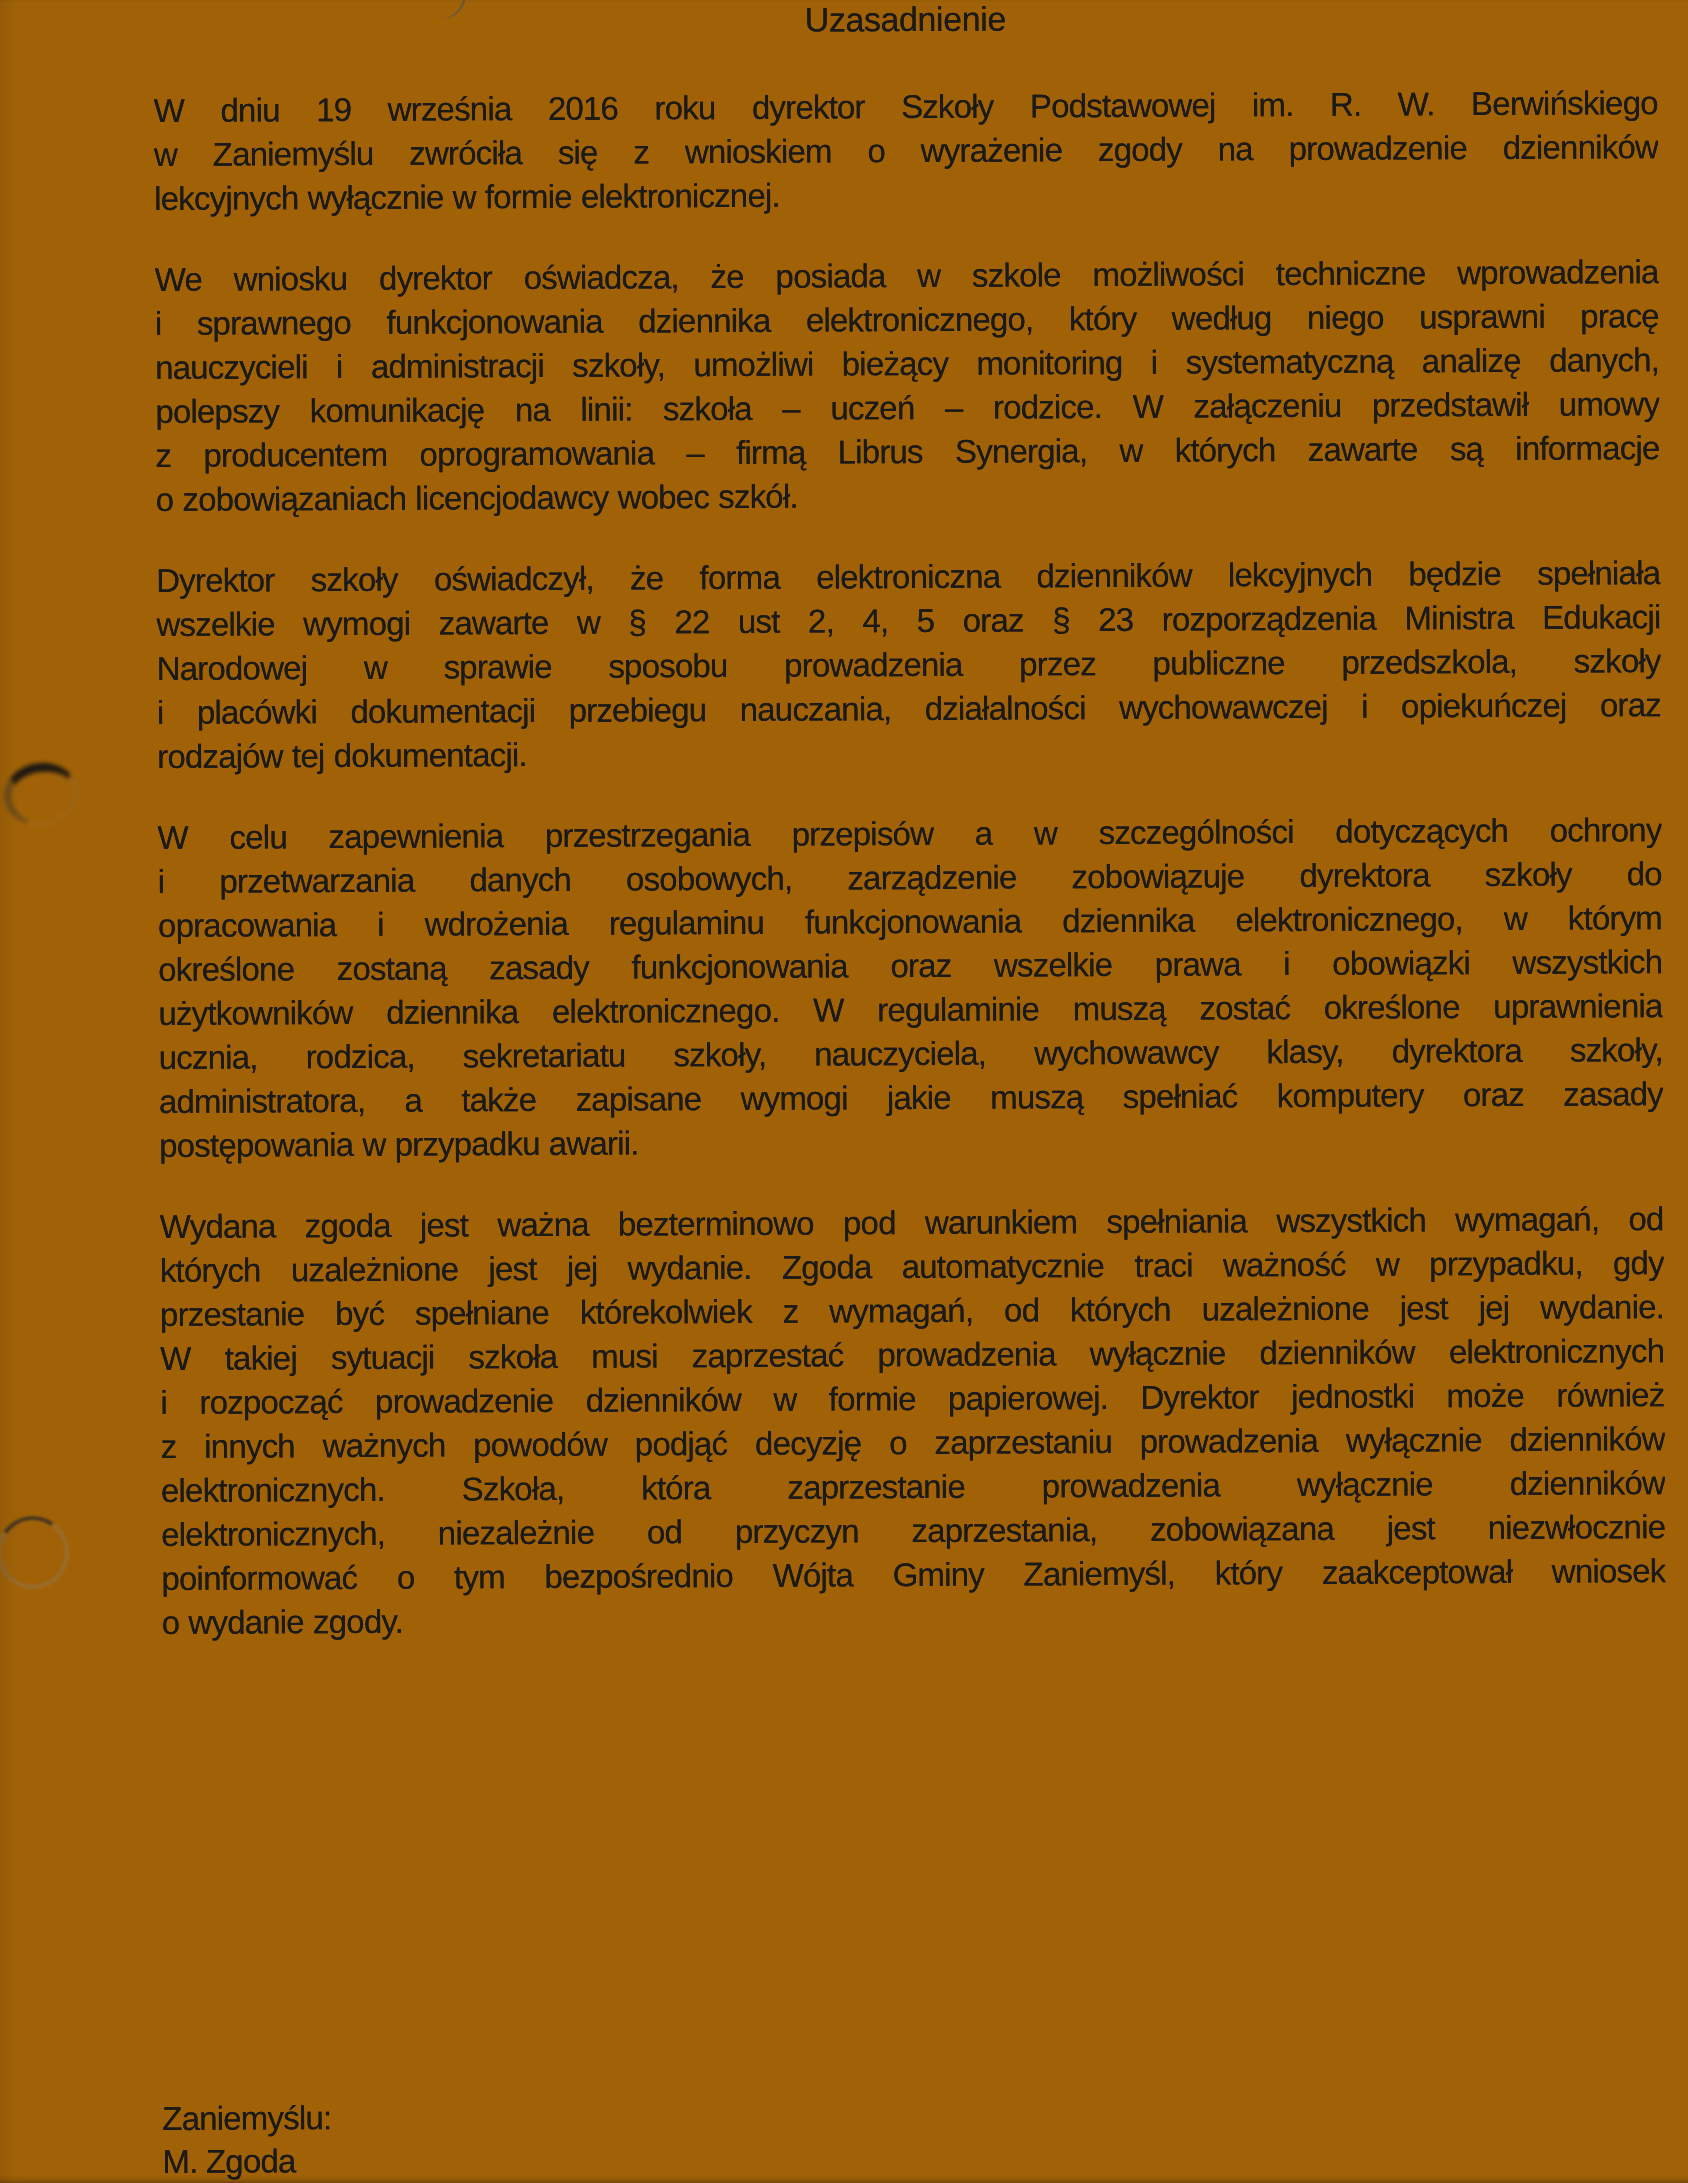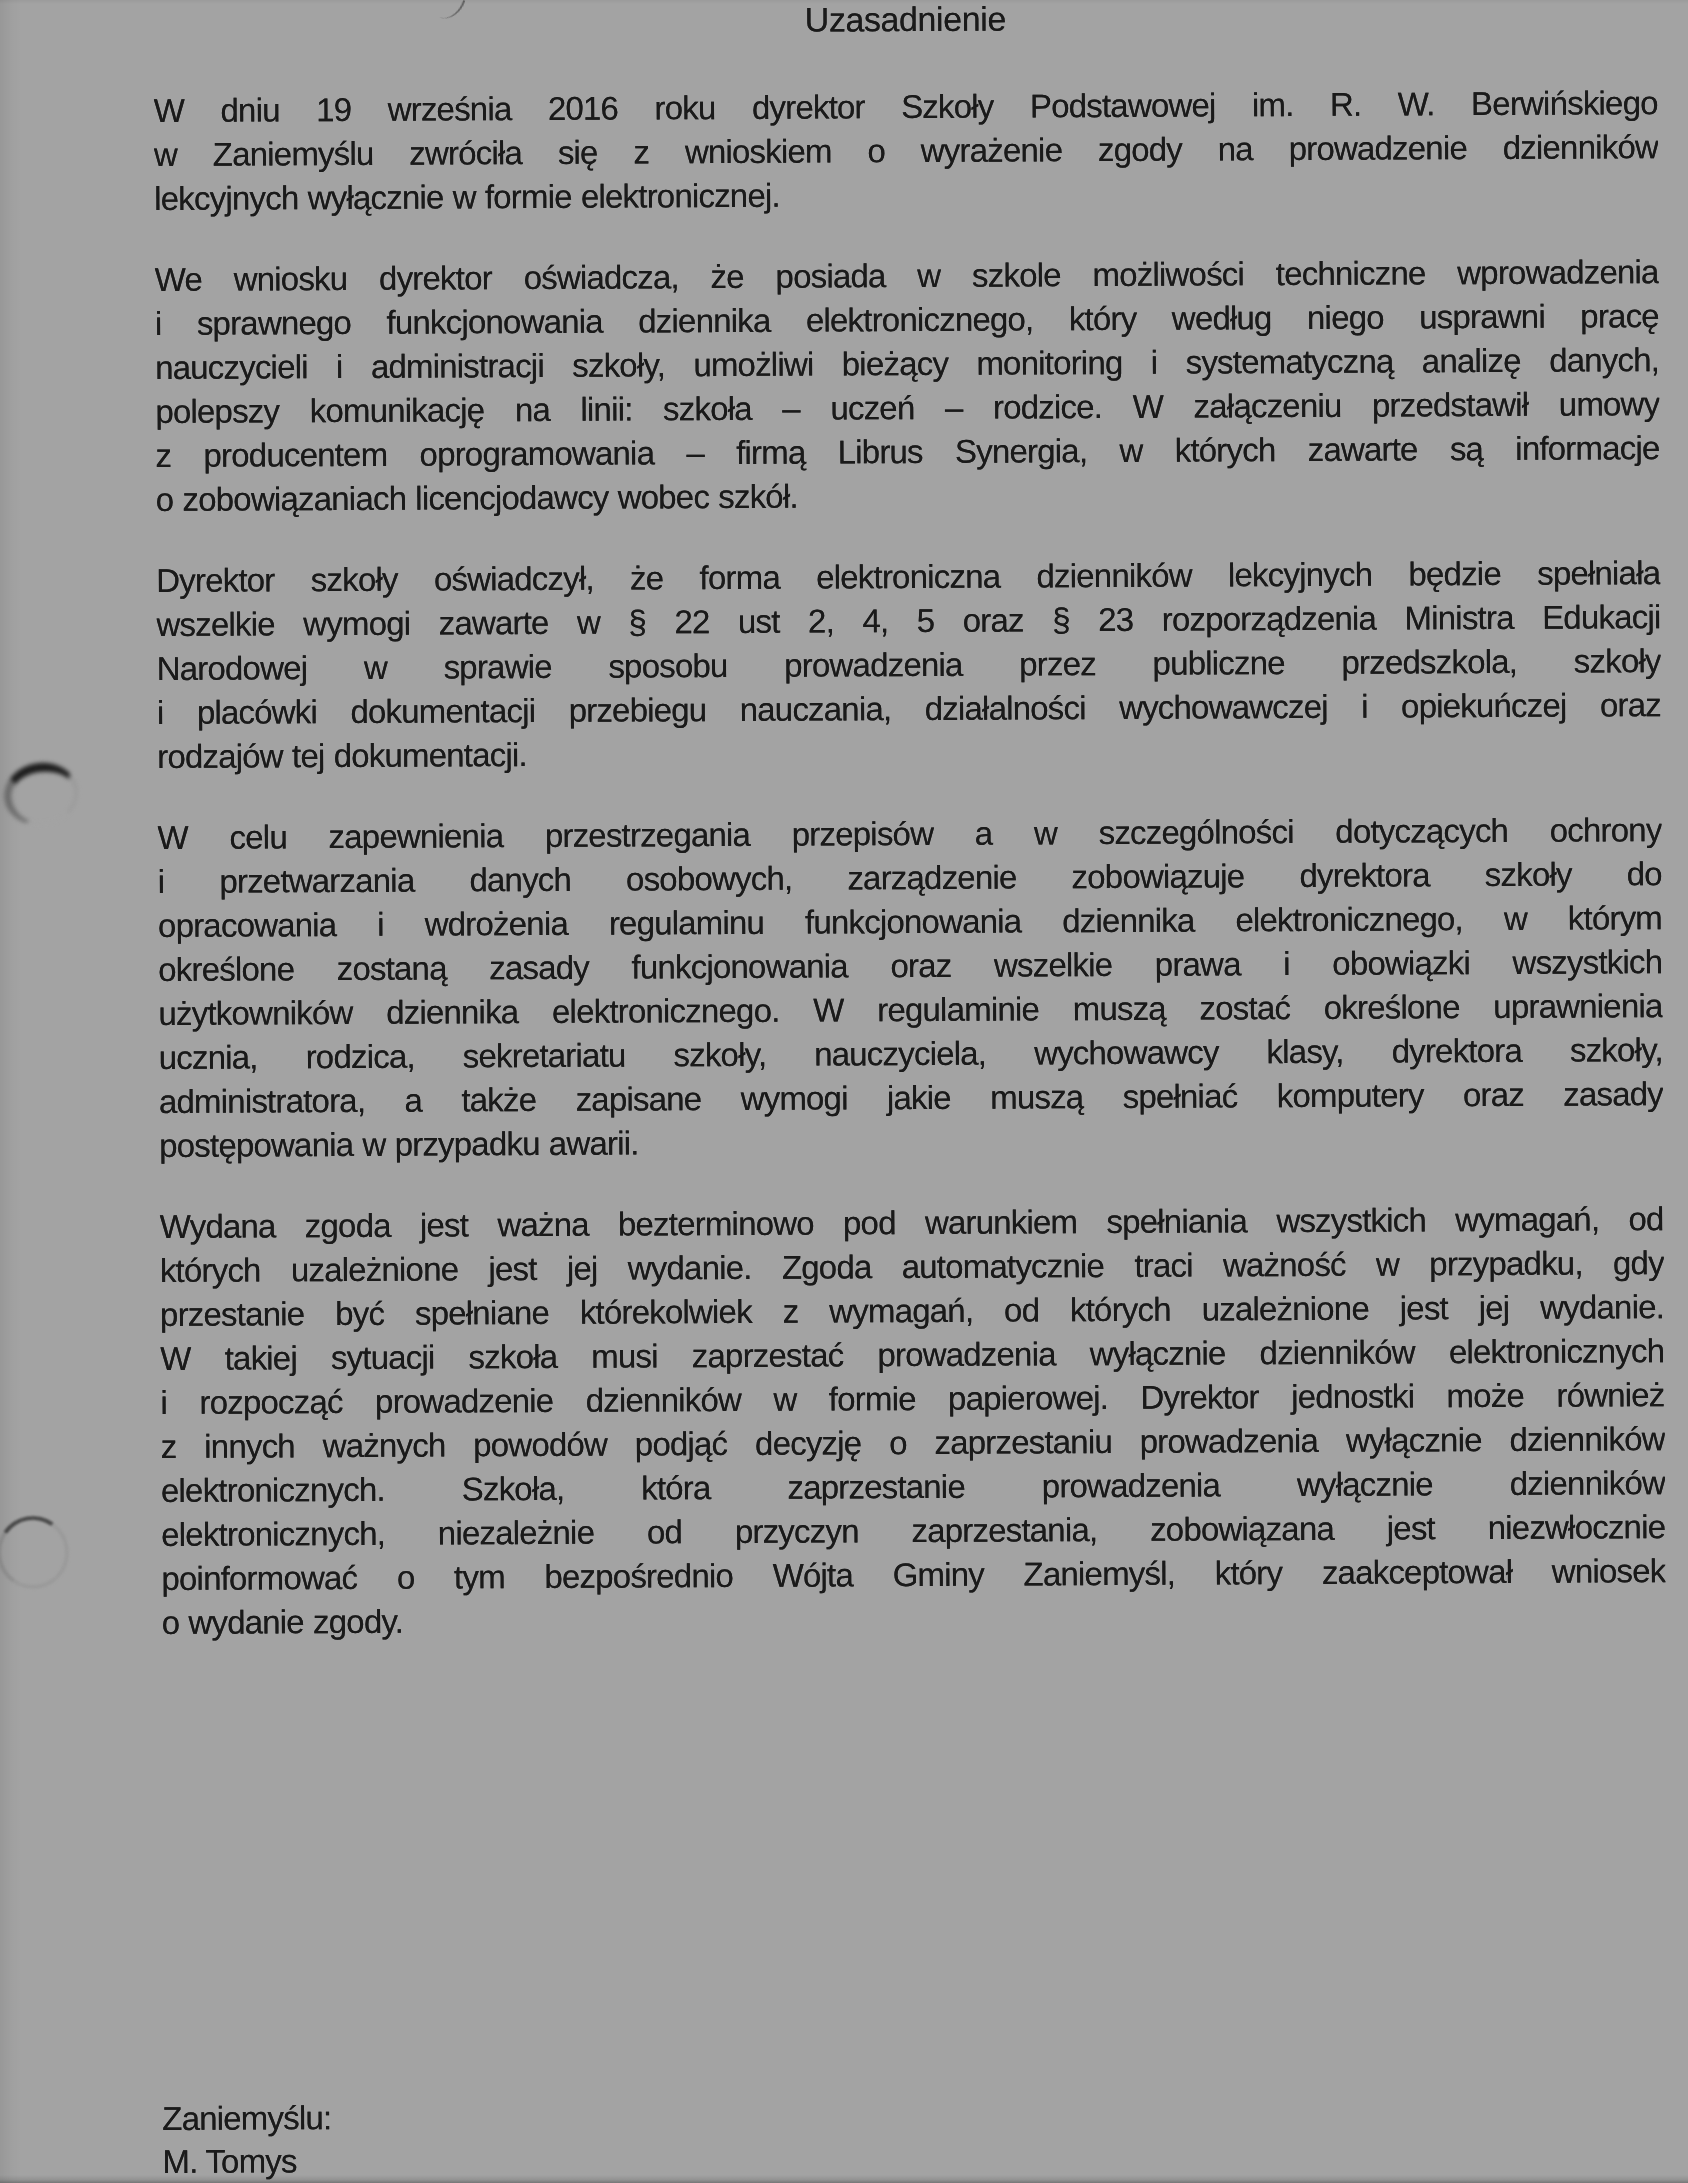"Uzasadnienie" .page { background: #a3a3a3 -> #a16207 }
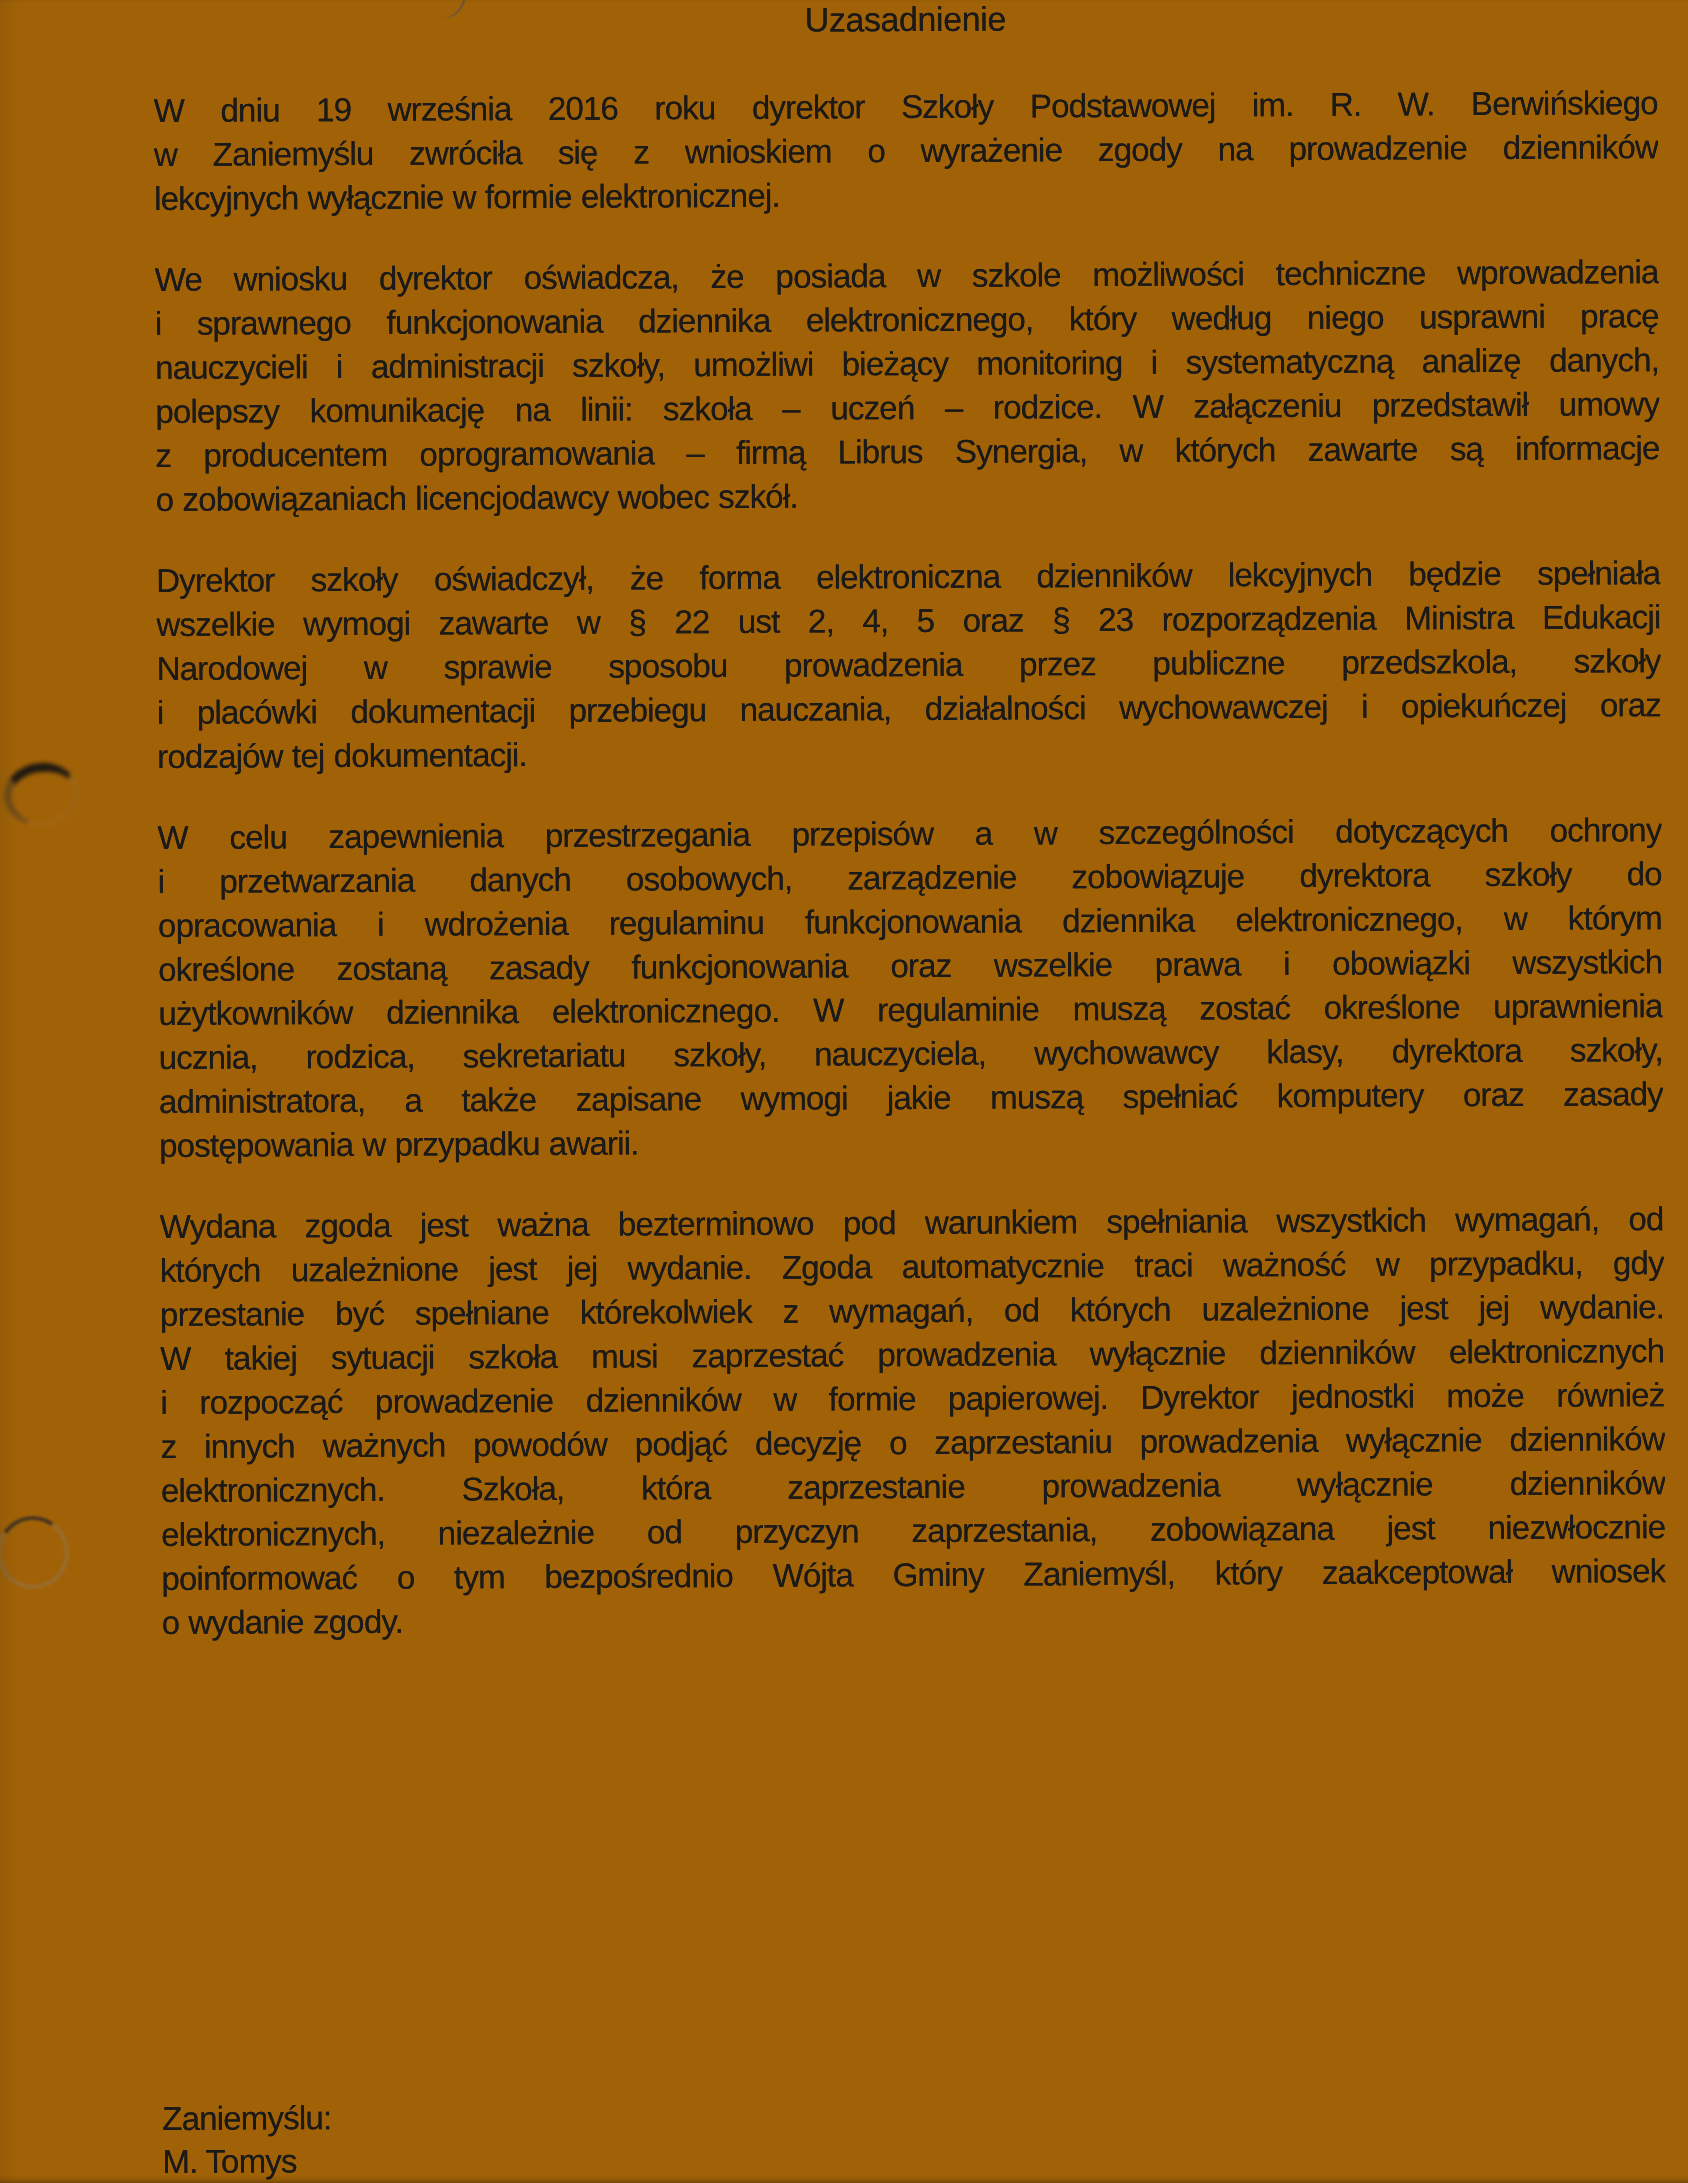"M. Tomys" div { text: Tomys -> Zgoda }
